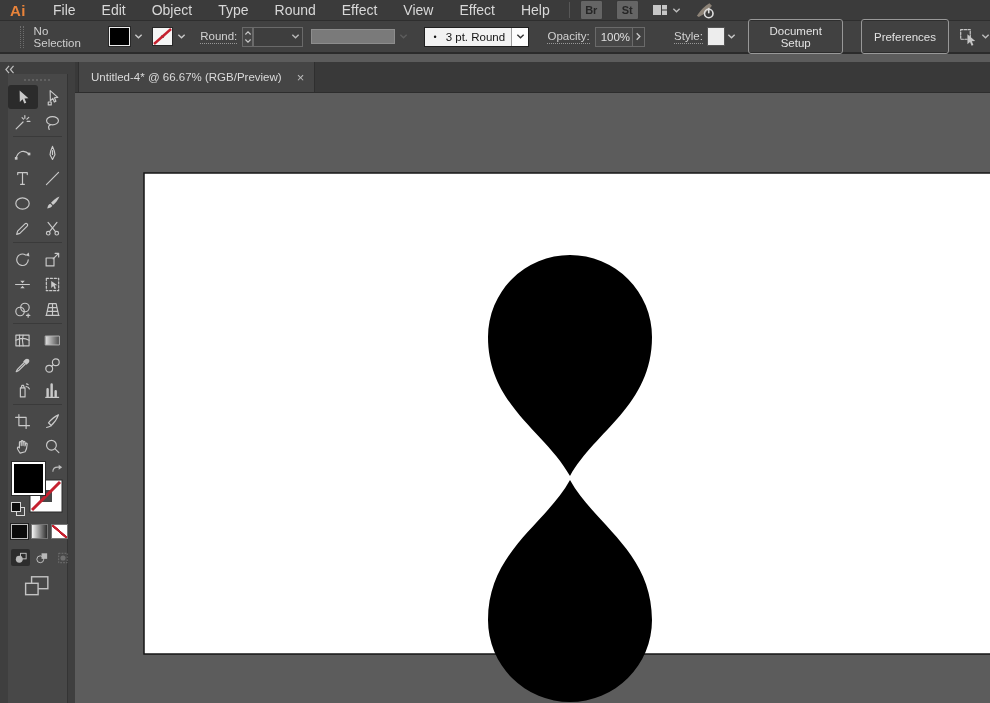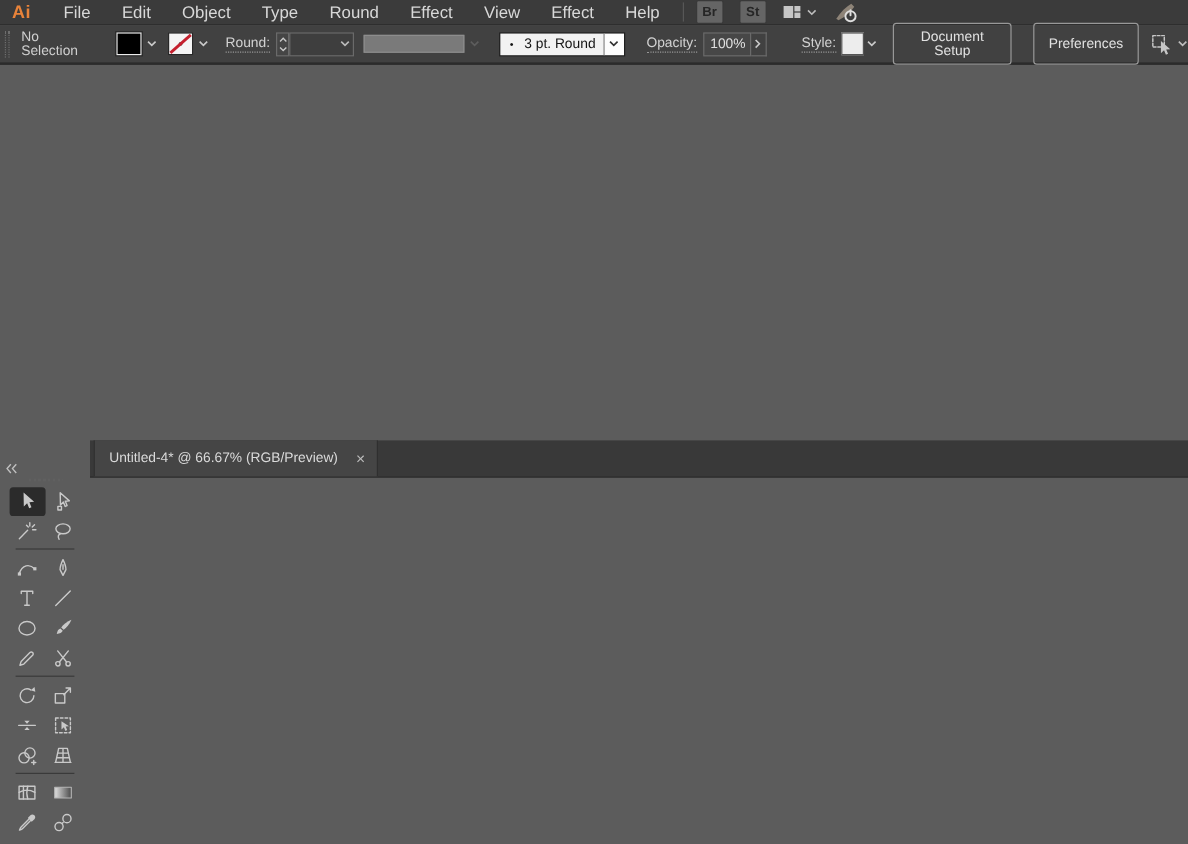"No Selection" .controlbar { padding-left: 4px -> 20px }
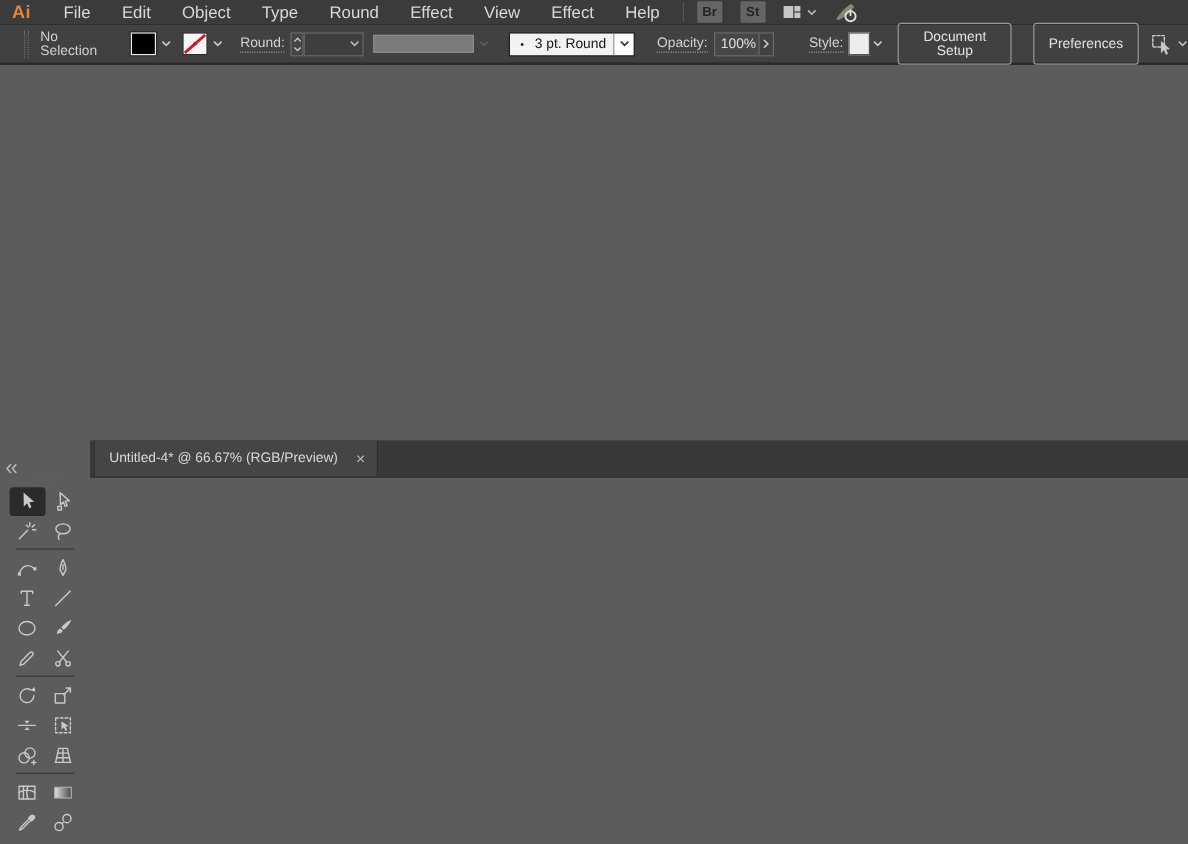"Untitled-4* @ 66.67% (RGB/Preview)" .workspace { align-items: center -> none }
